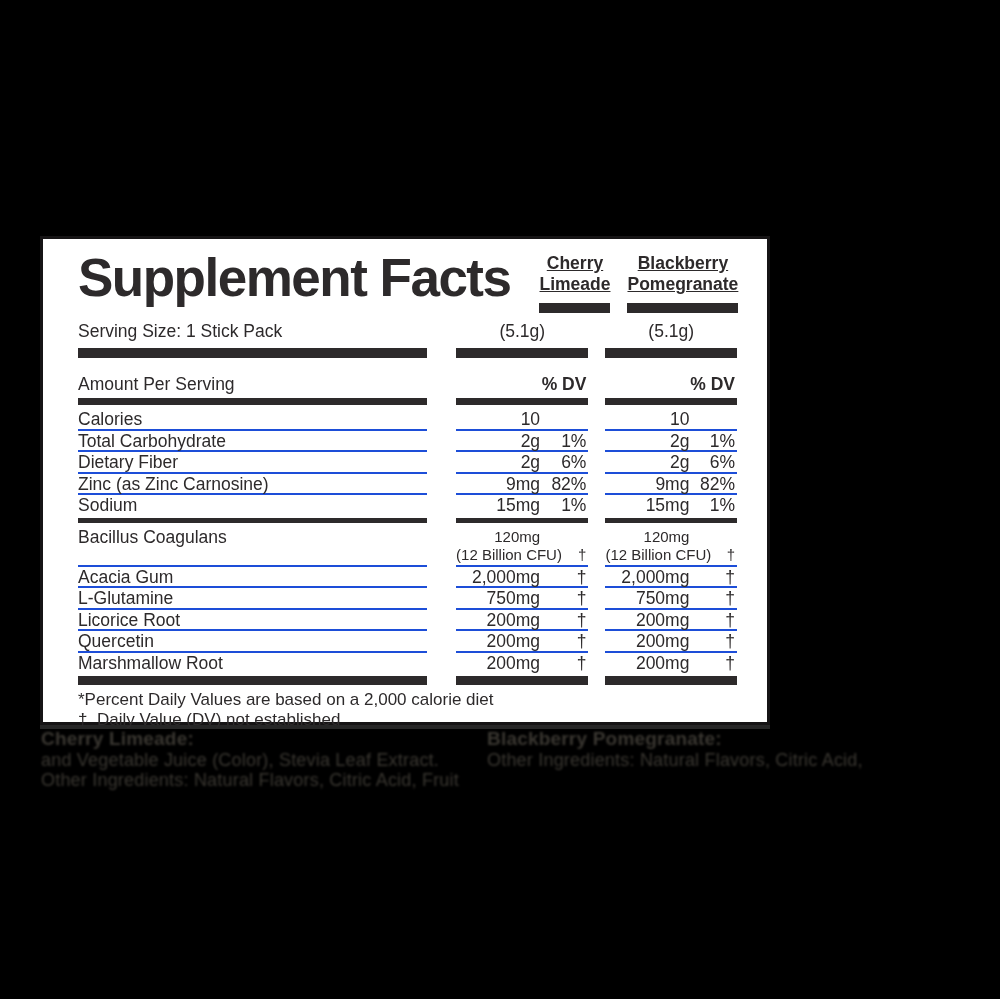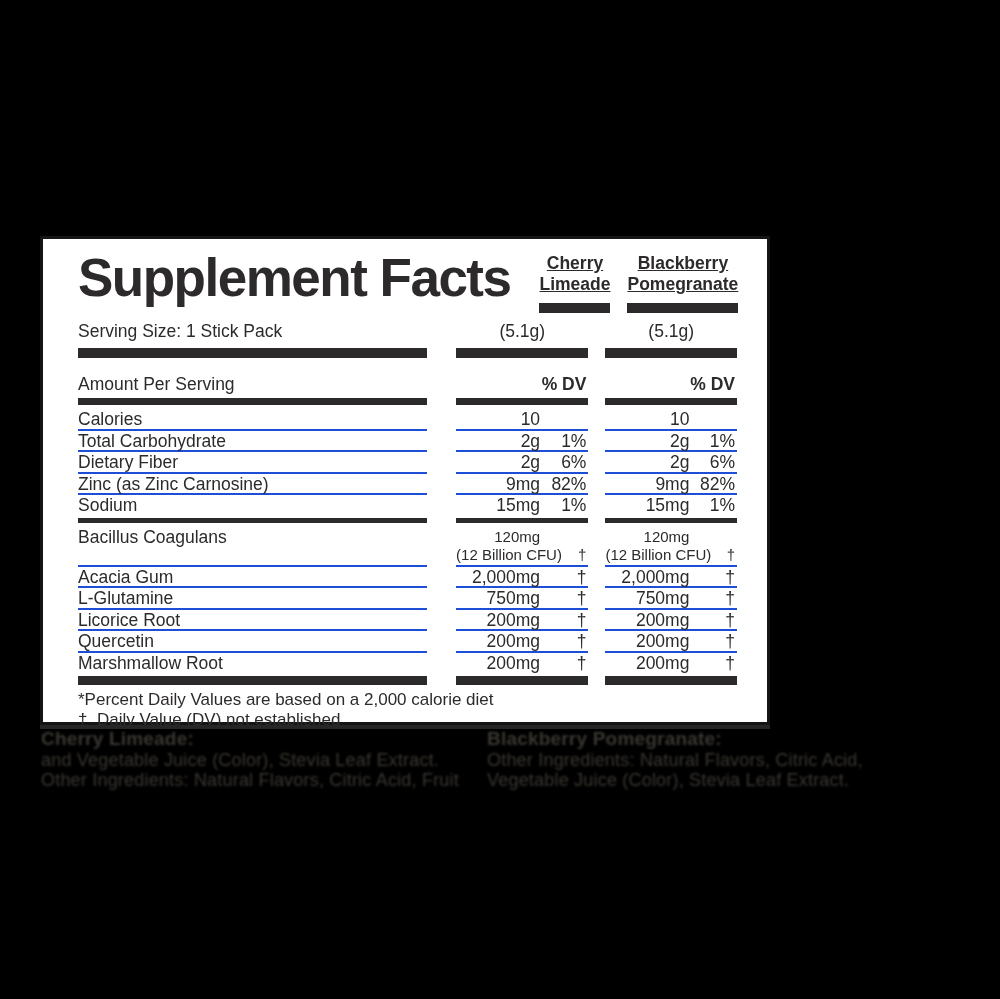"Vegetable Juice (Color), Stevia Leaf" div { html: <div>Vegetable Juice (Color), Stevia Leaf Extract.</div> -> none }
